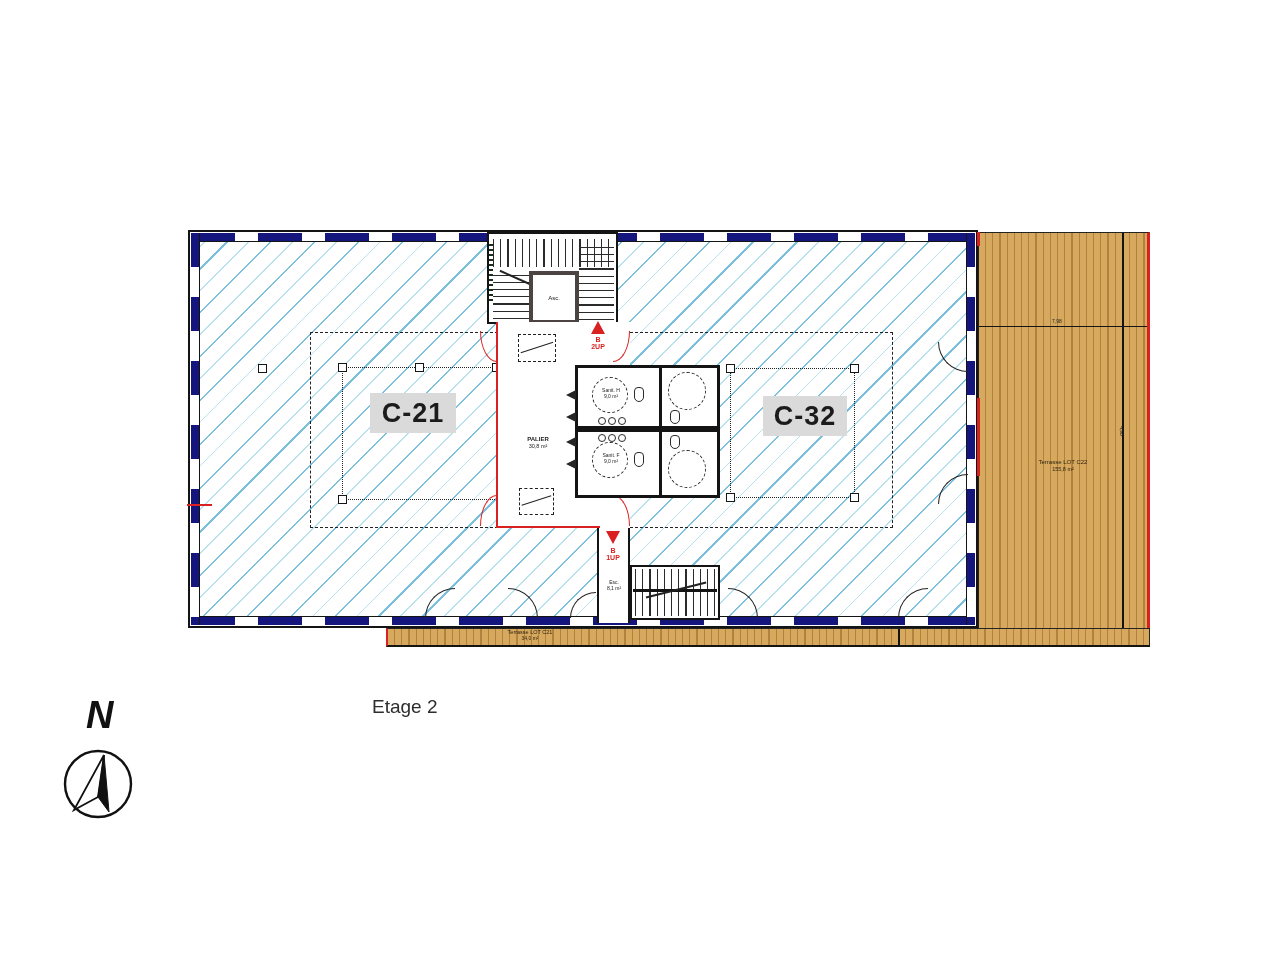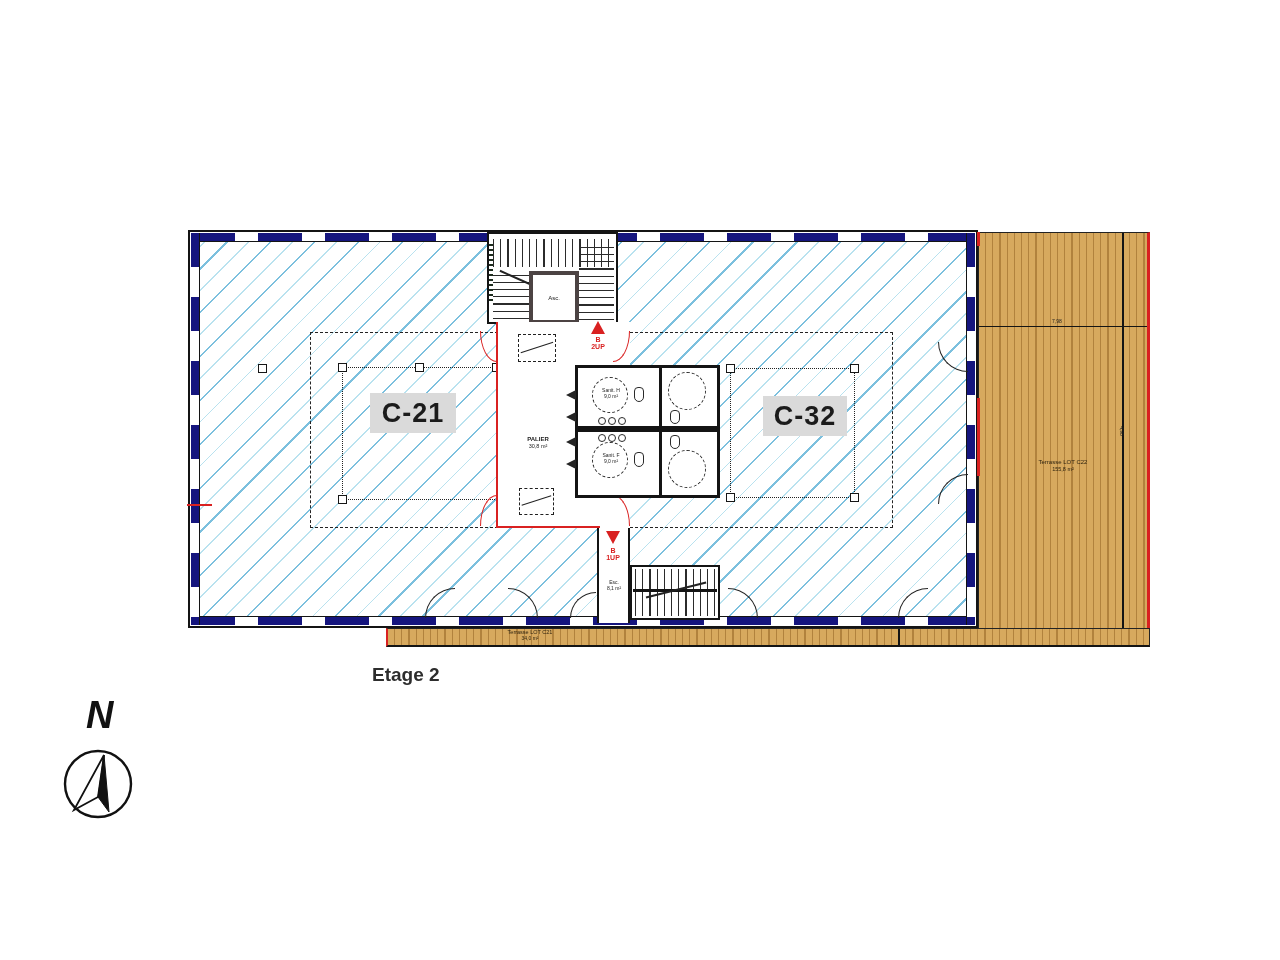"Etage 2" .floorlabel { font-weight: bold -> normal; margin-top: none -> 32px }
